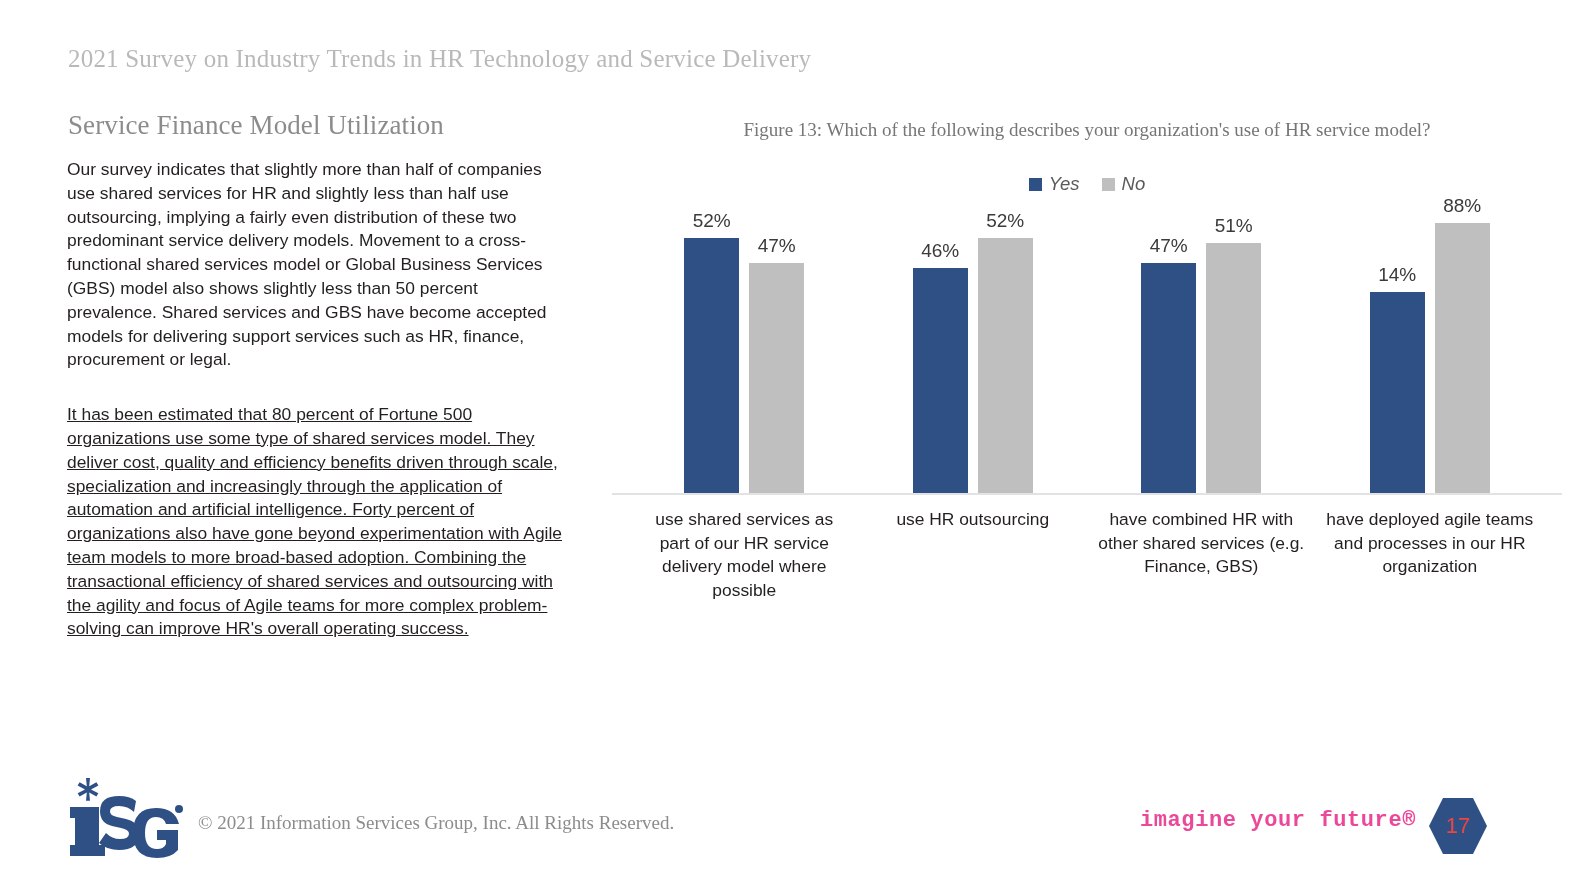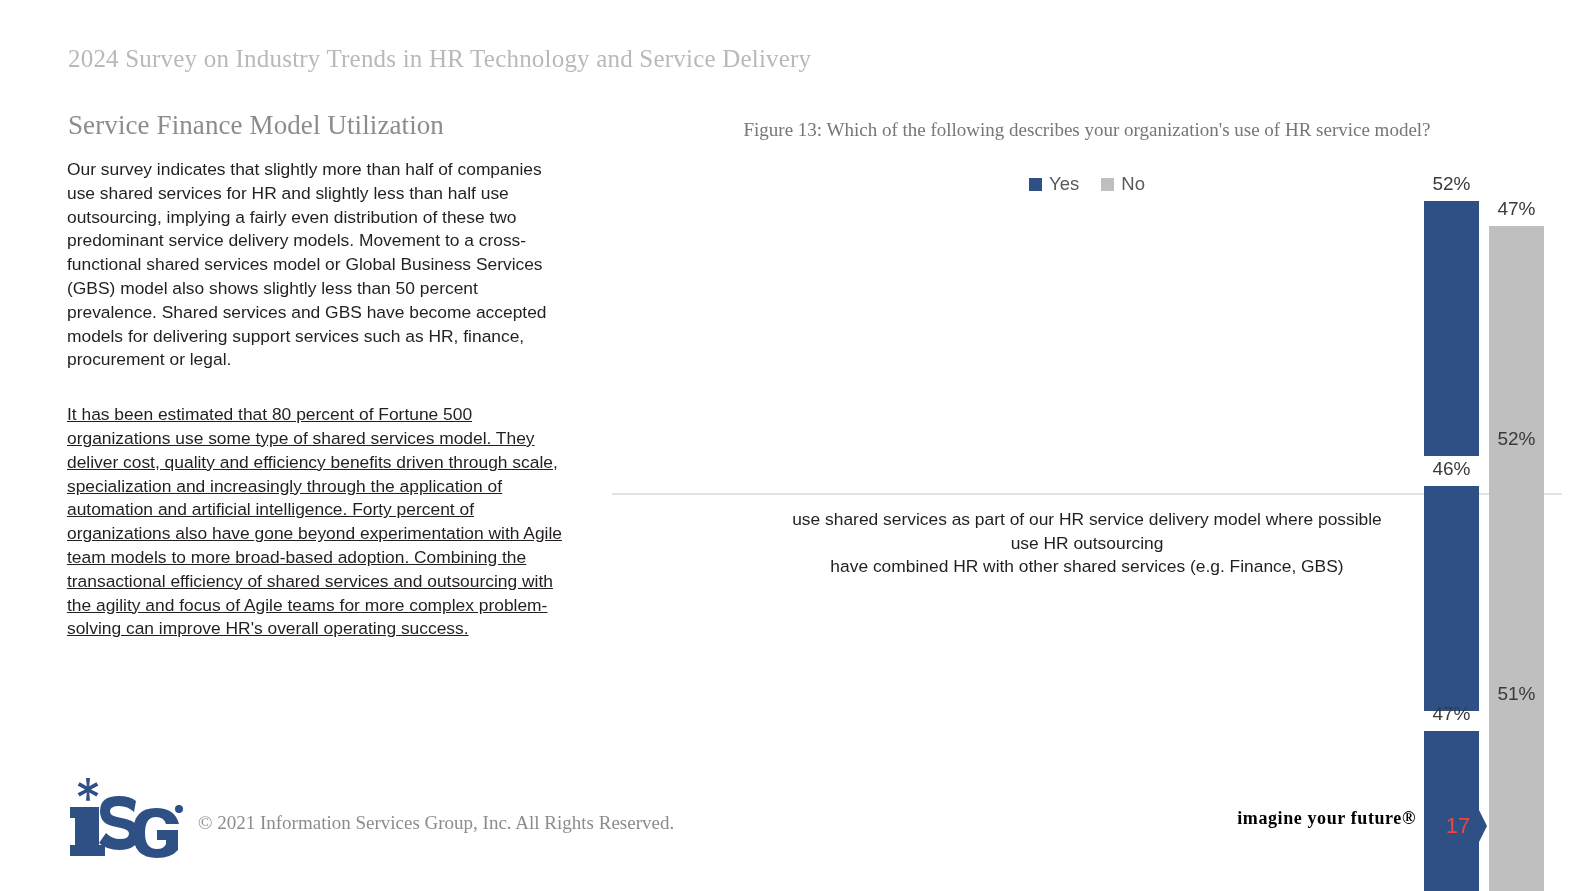"2024 Survey on Industry Trends" div.doc-header { text: 2024 -> 2021 }
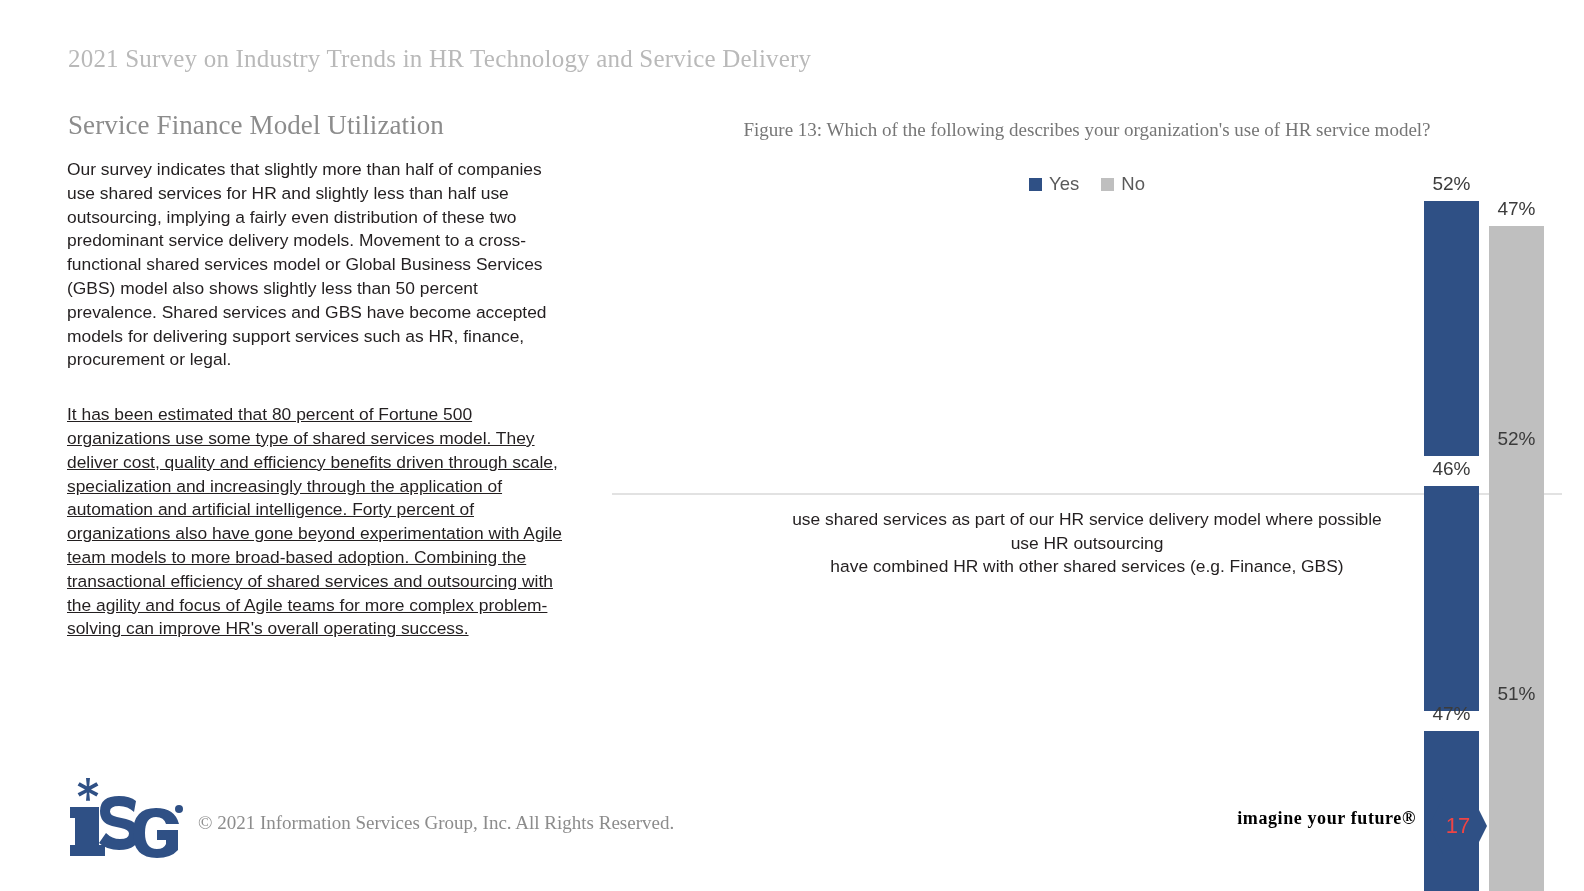"Yes" .legend { font-style: none -> italic }
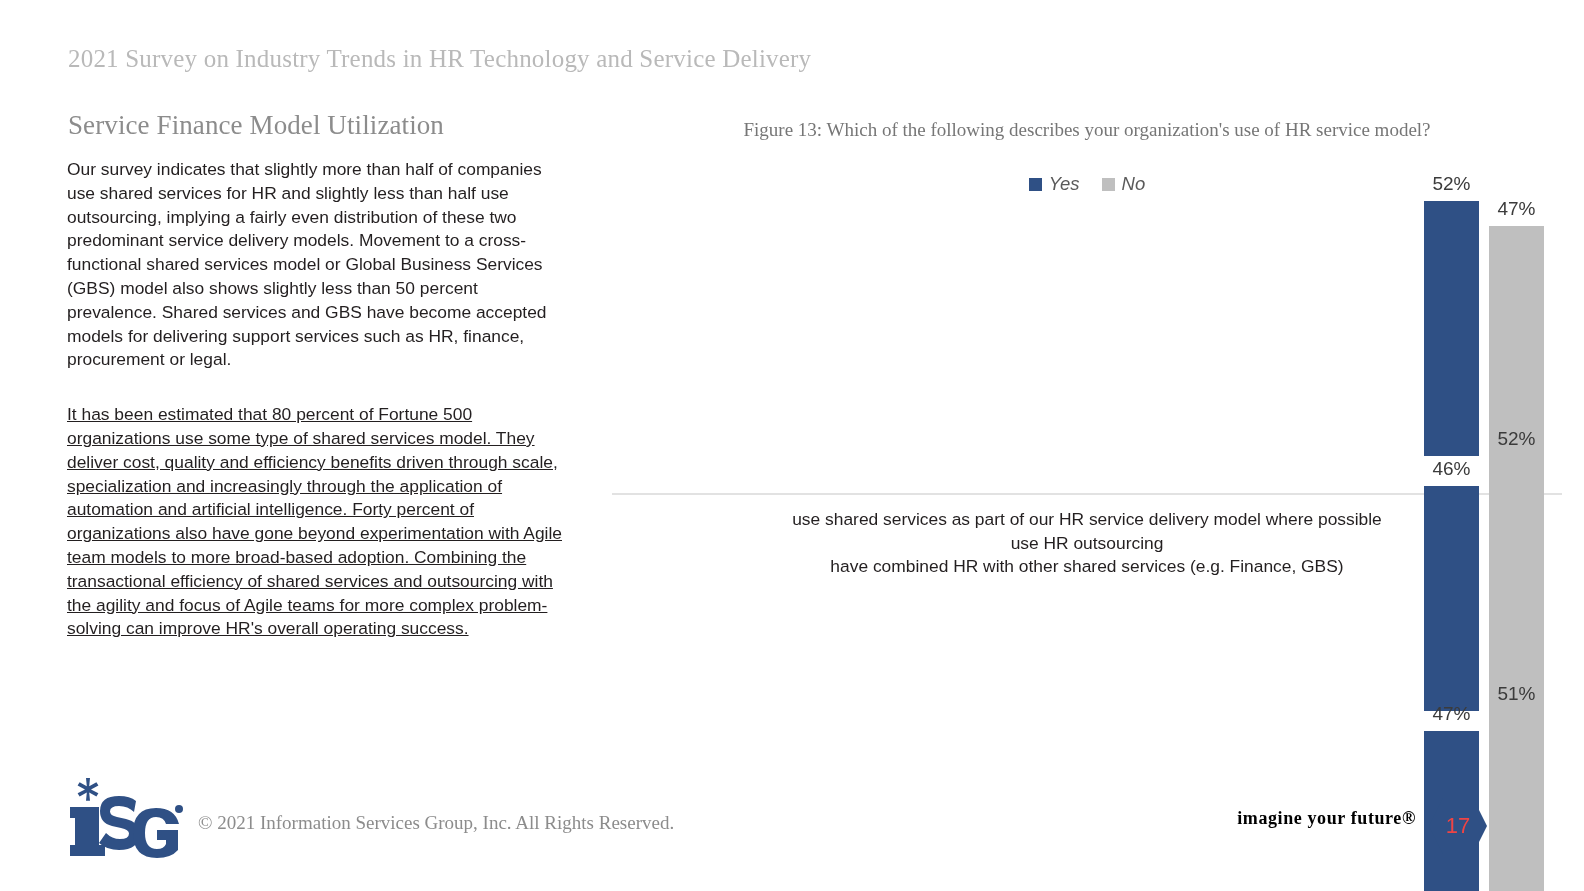"52%" .groups { flex-direction: column -> none }
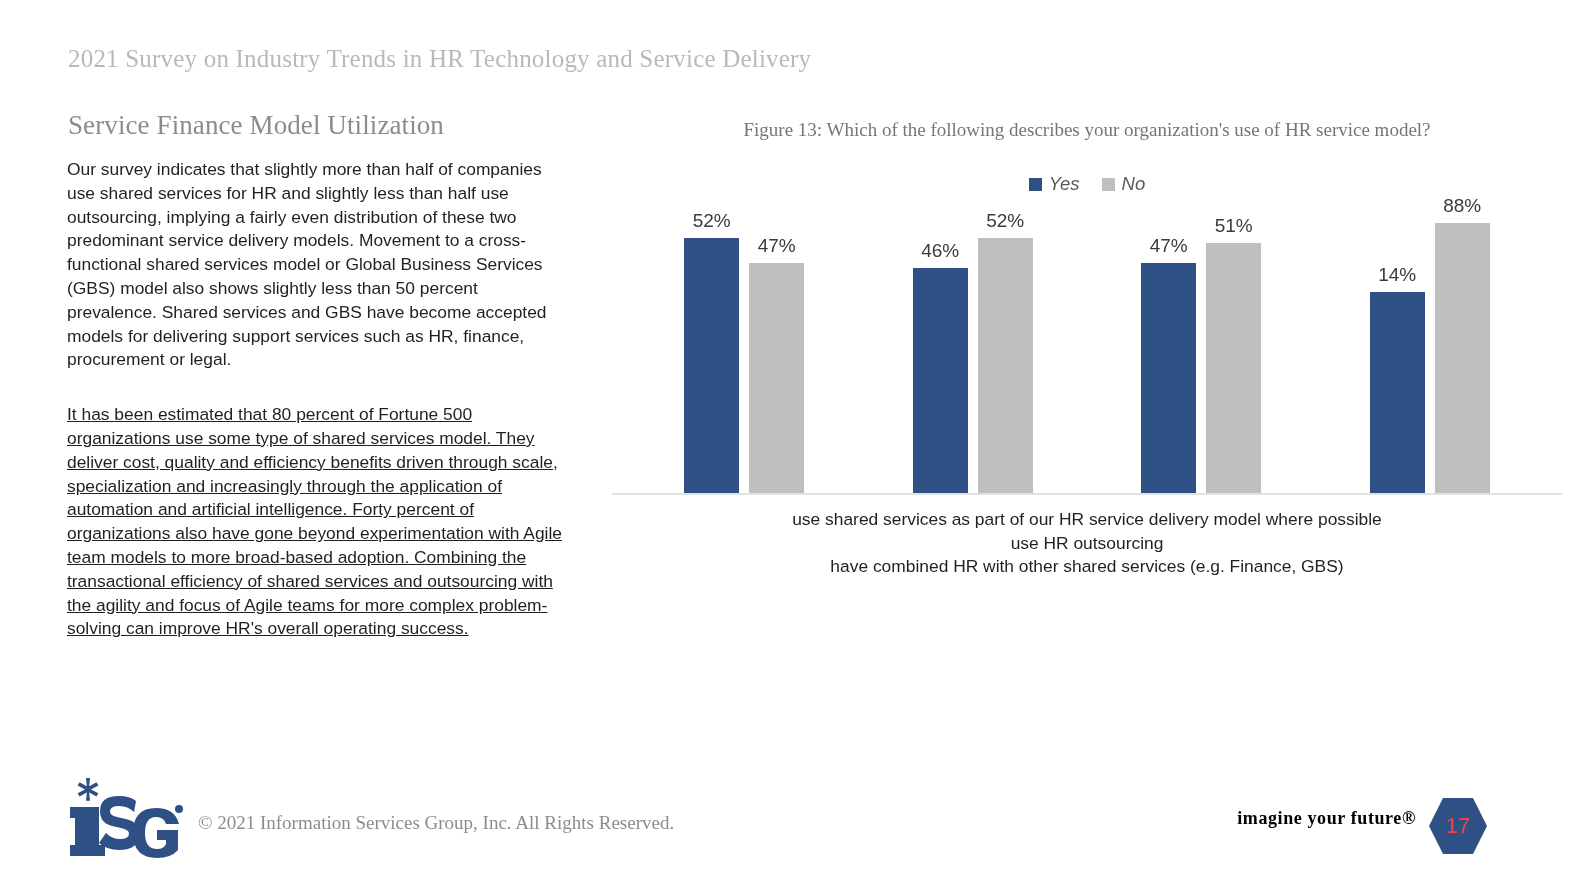"use shared services as part" .cats { flex-direction: column -> none }
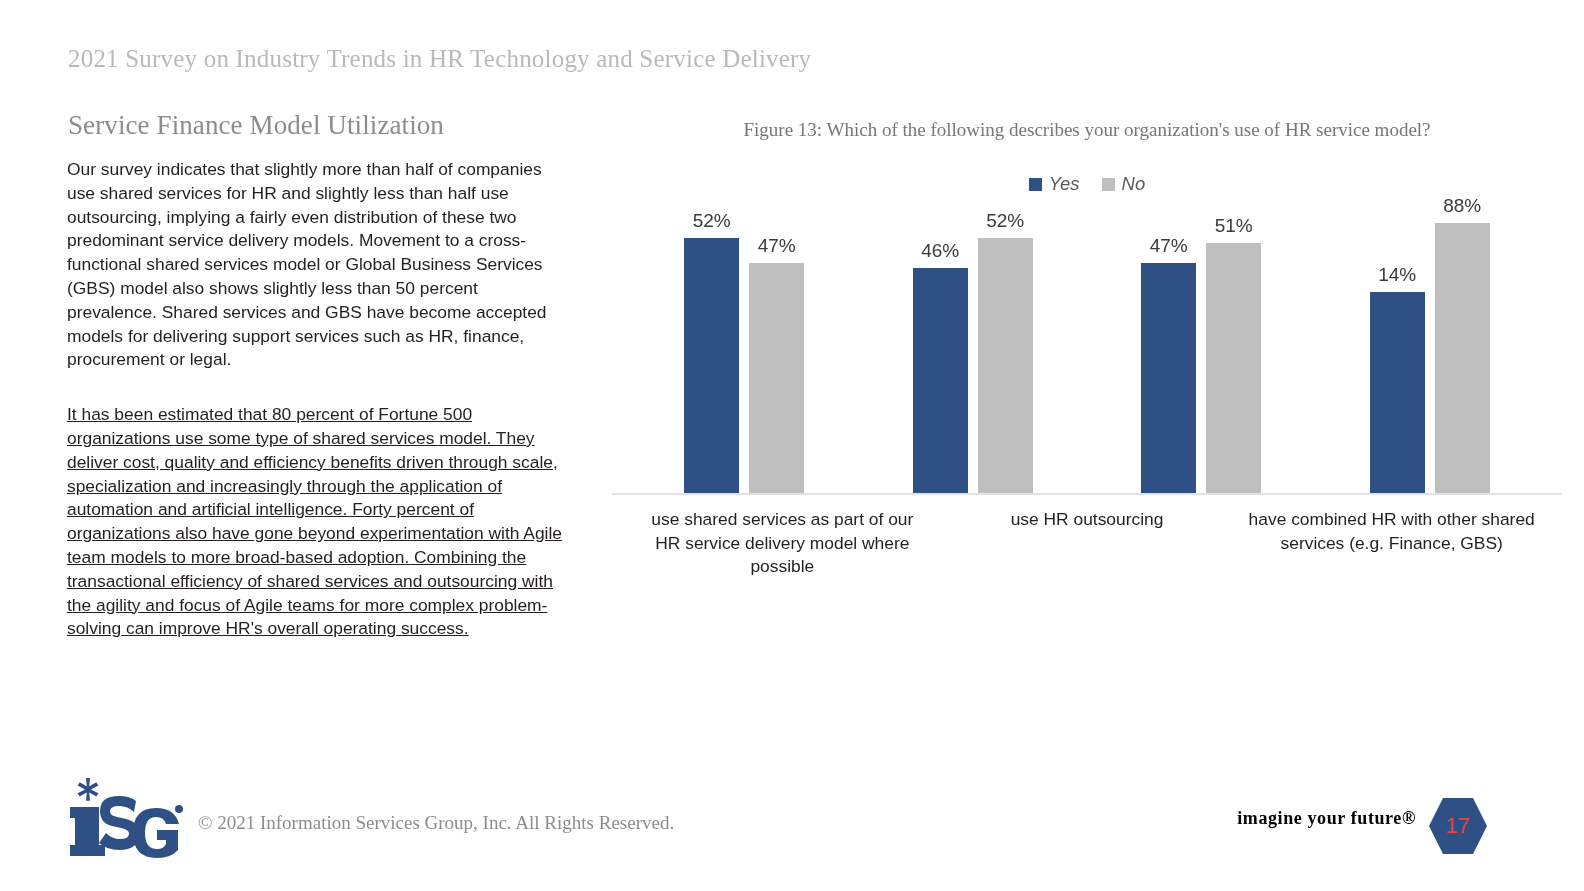"have deployed agile teams and" div.cat { html: none -> <div>have deployed agile teams and processes in our HR organization</div> }
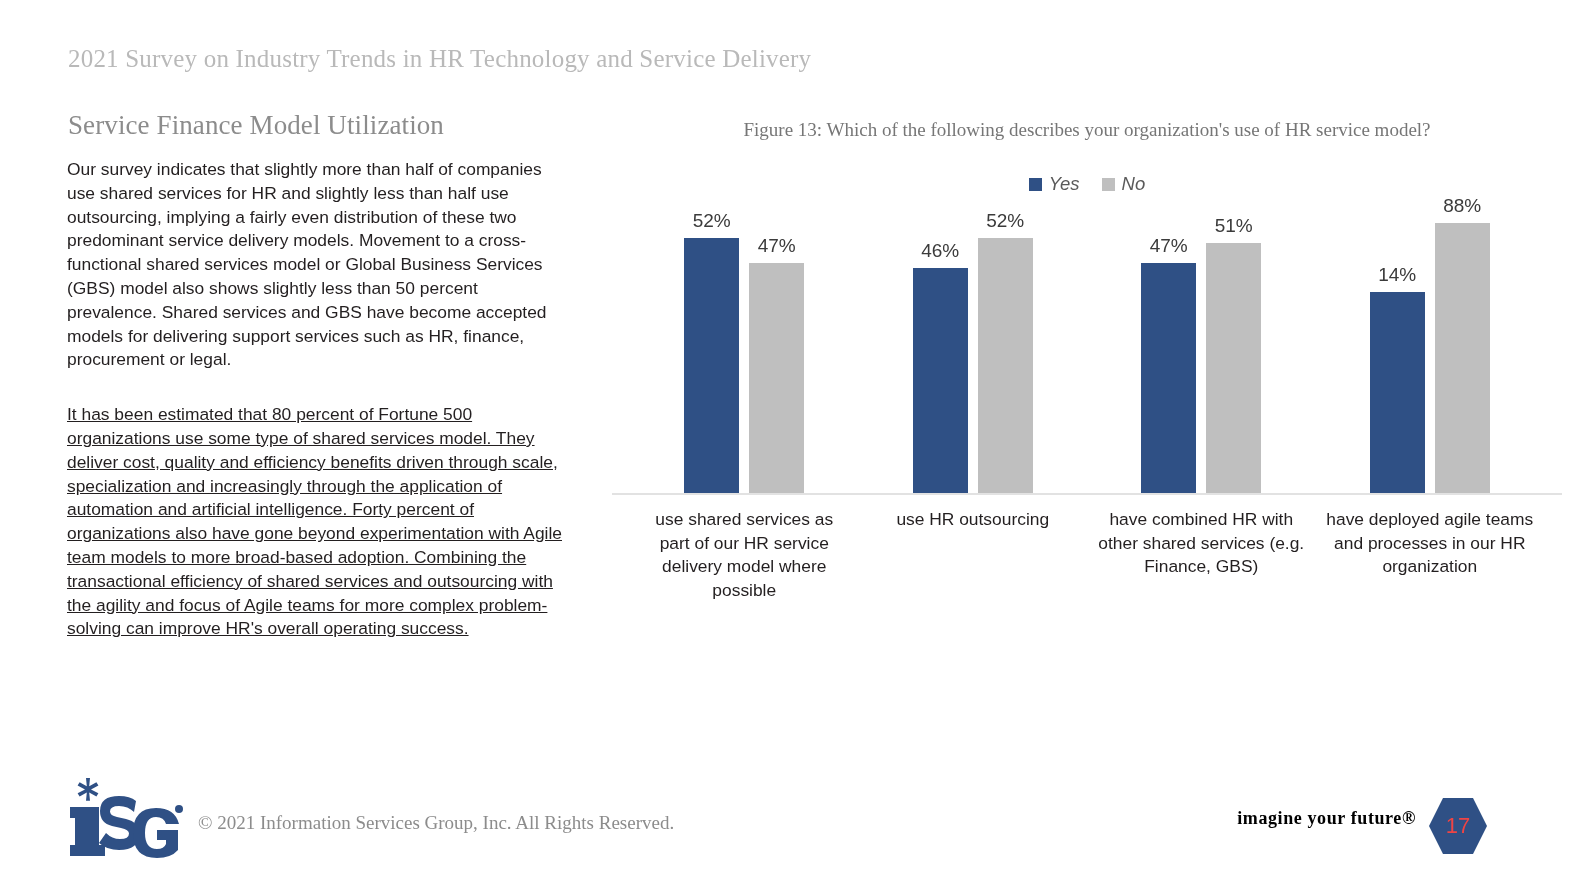"imagine your future®" .tagline { color: #000000 -> #ec4899; font-family: Liberation Serif, serif -> Liberation Mono, monospace; font-size: 18px -> 22px }
